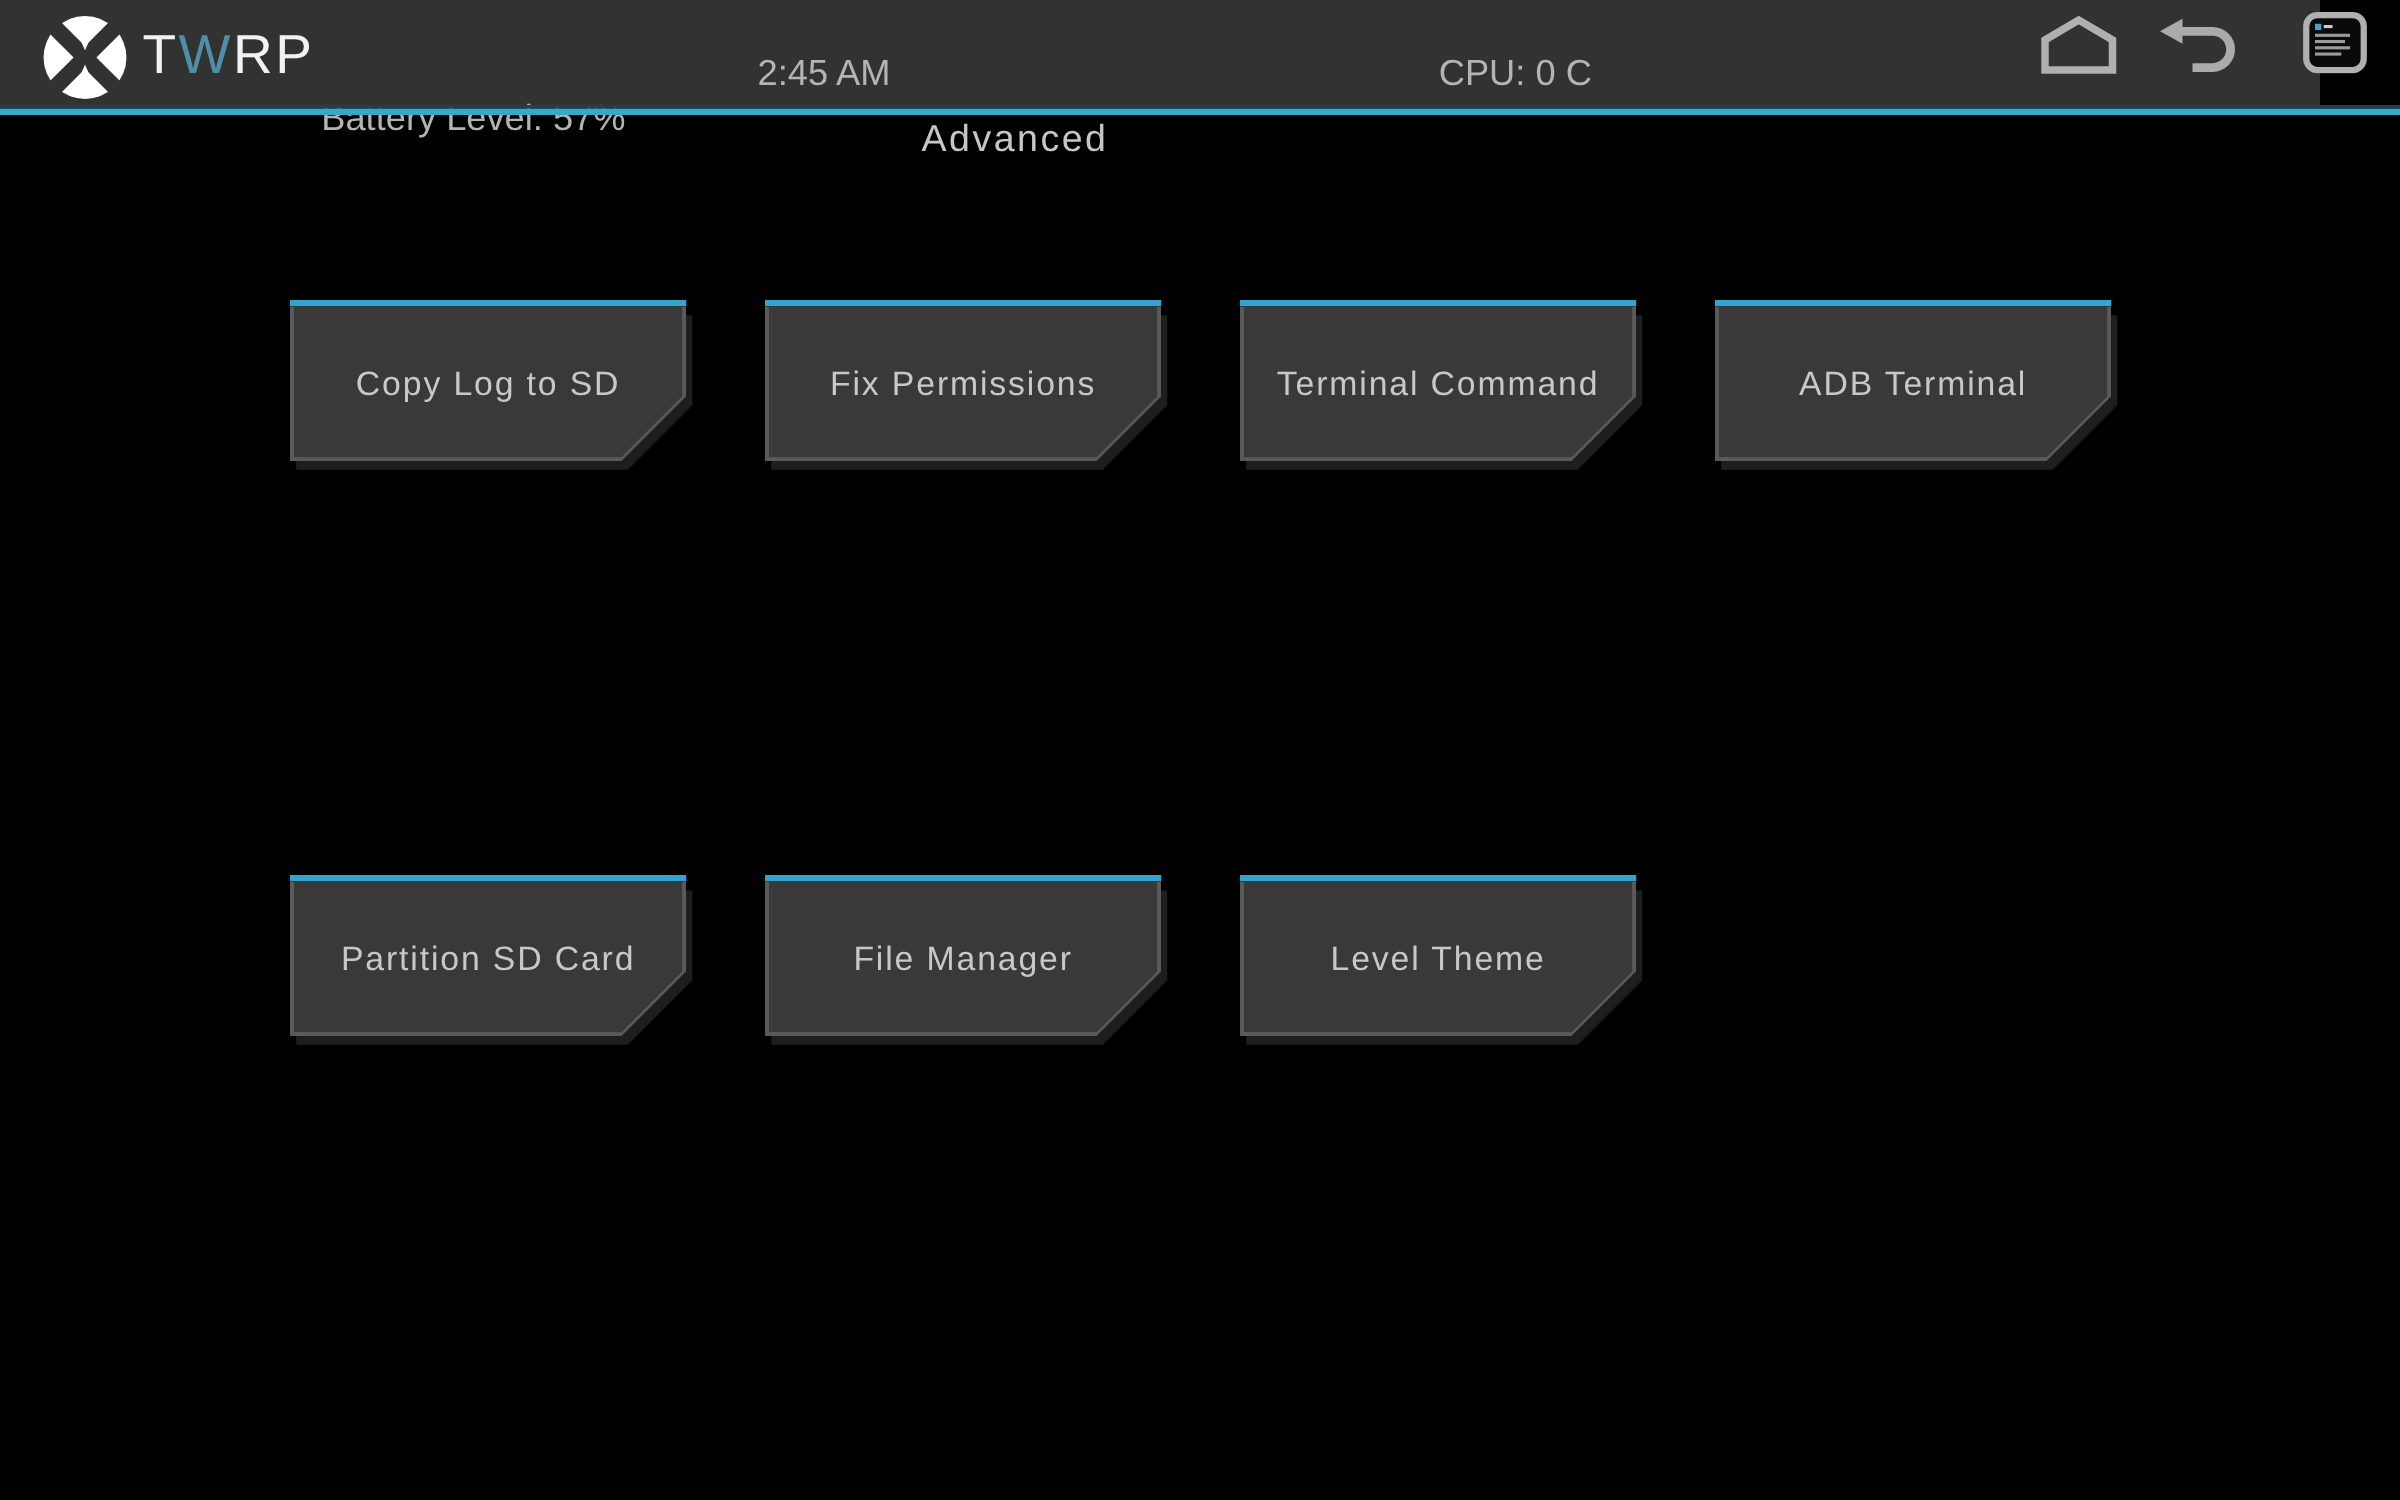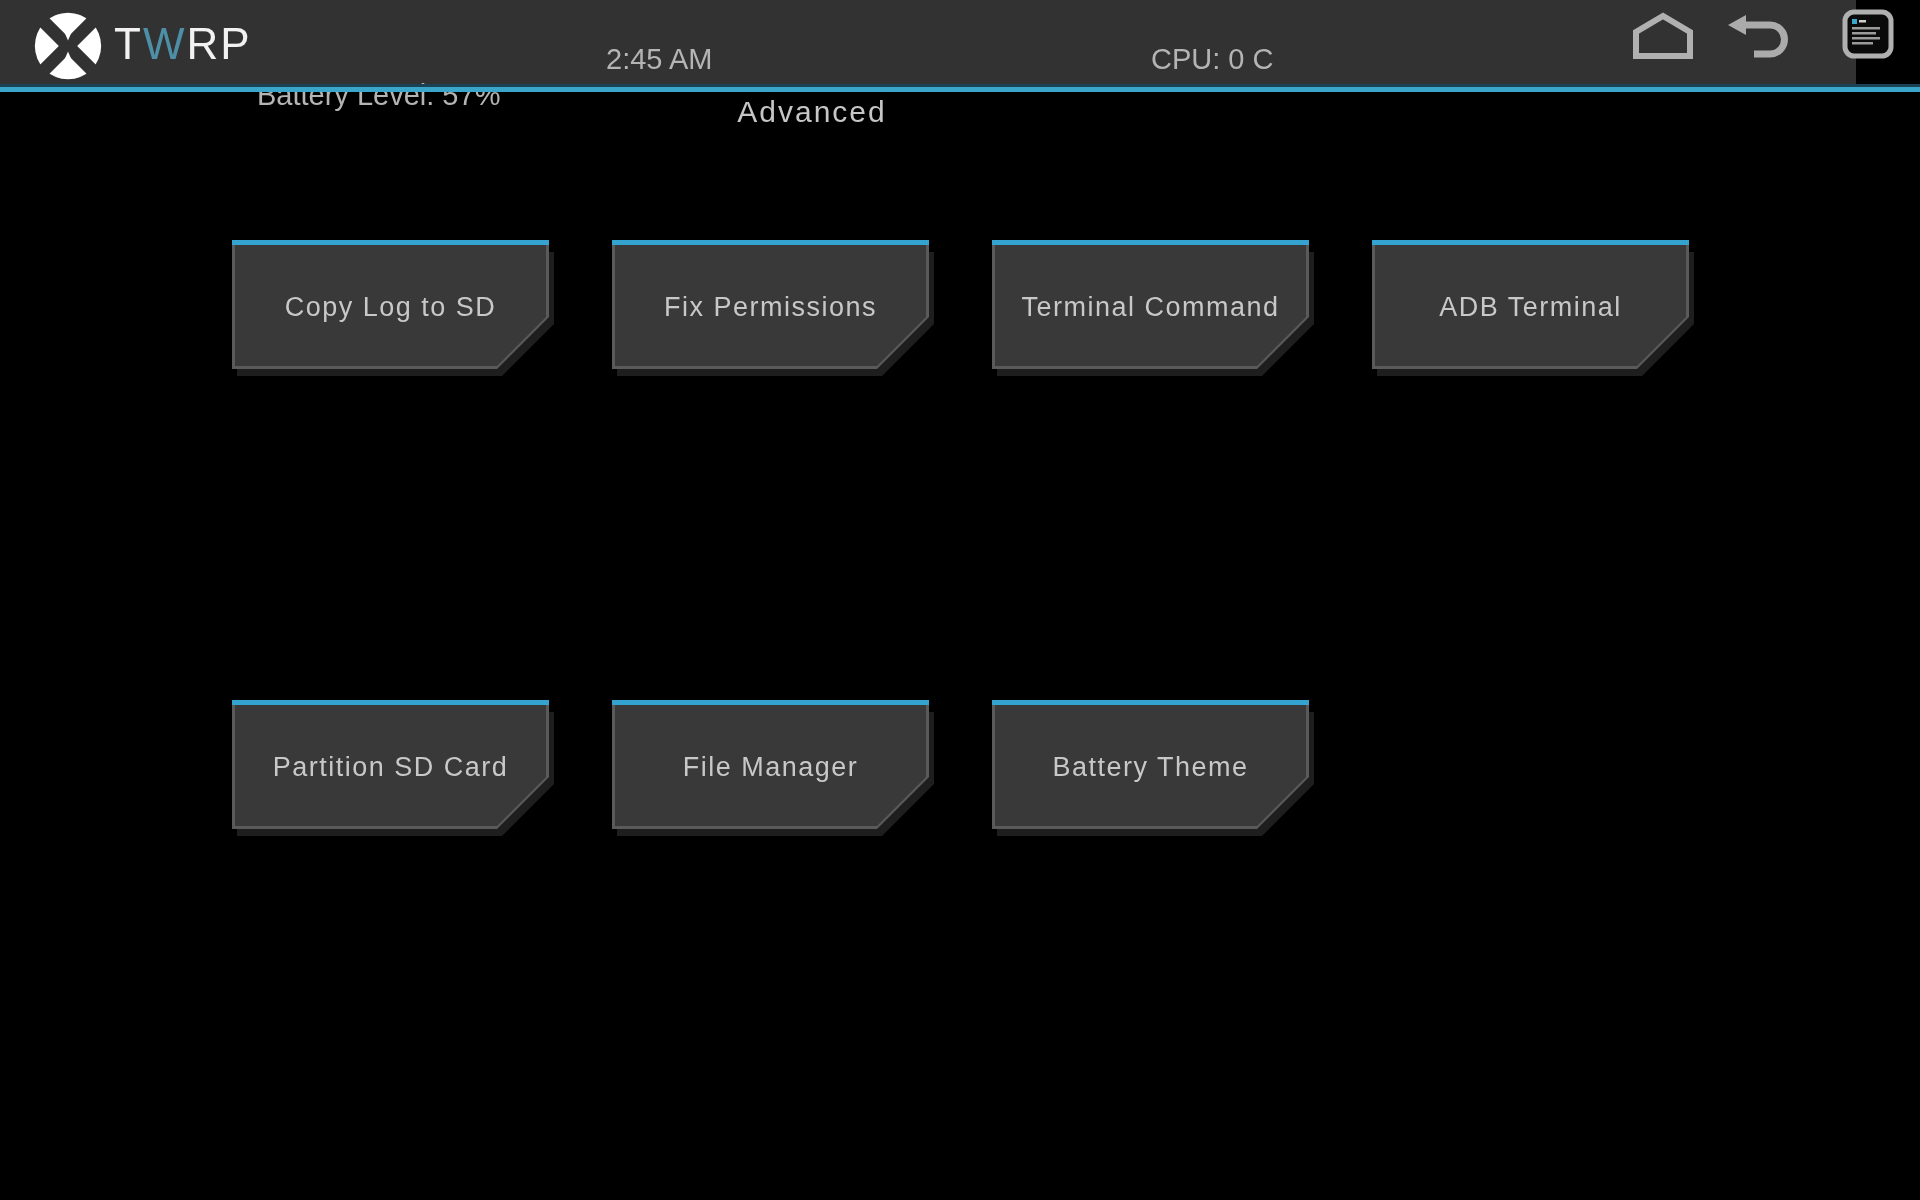"Battery Theme" span.lbl { text: Battery -> Level }
